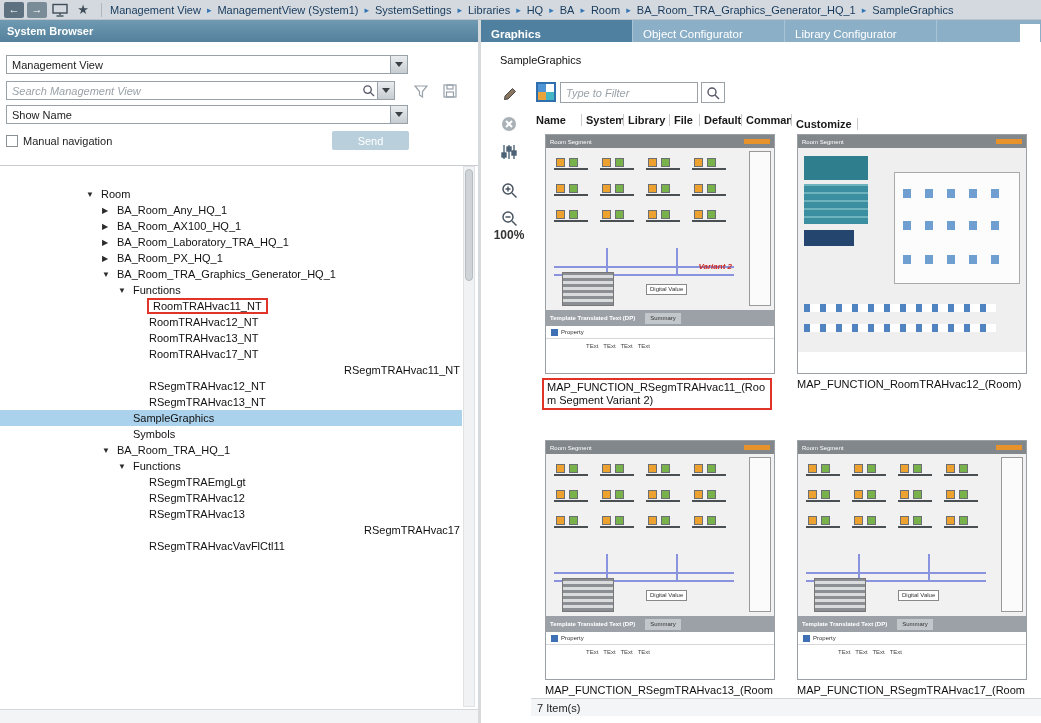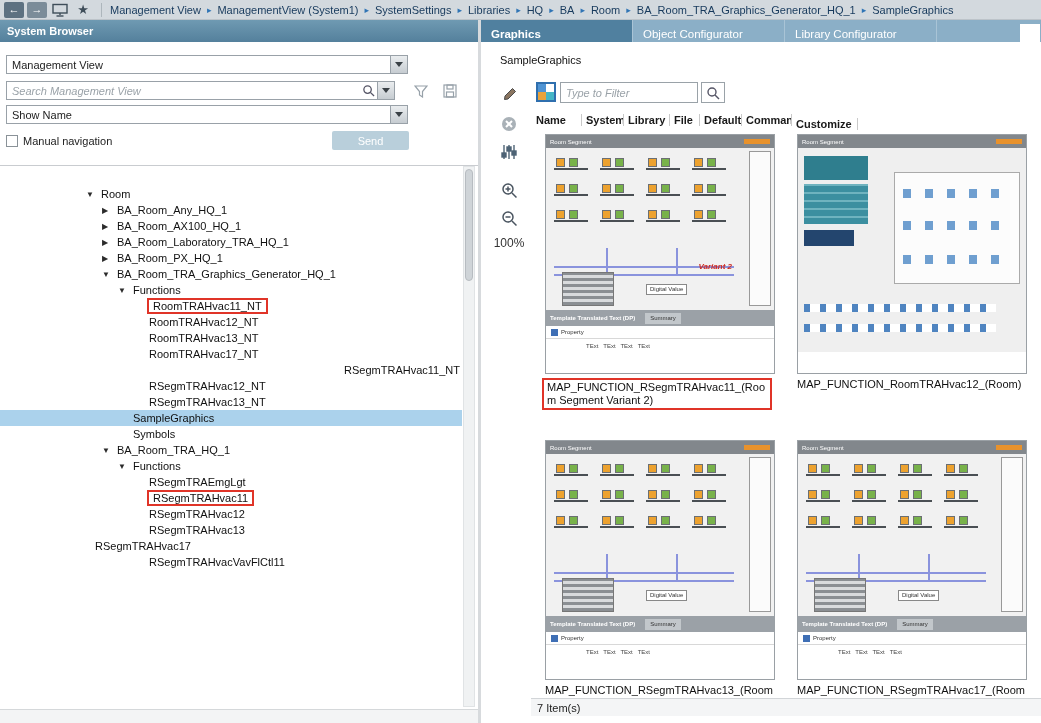"100%" .zoomtext { font-weight: none -> bold; top: 194px -> 186px }
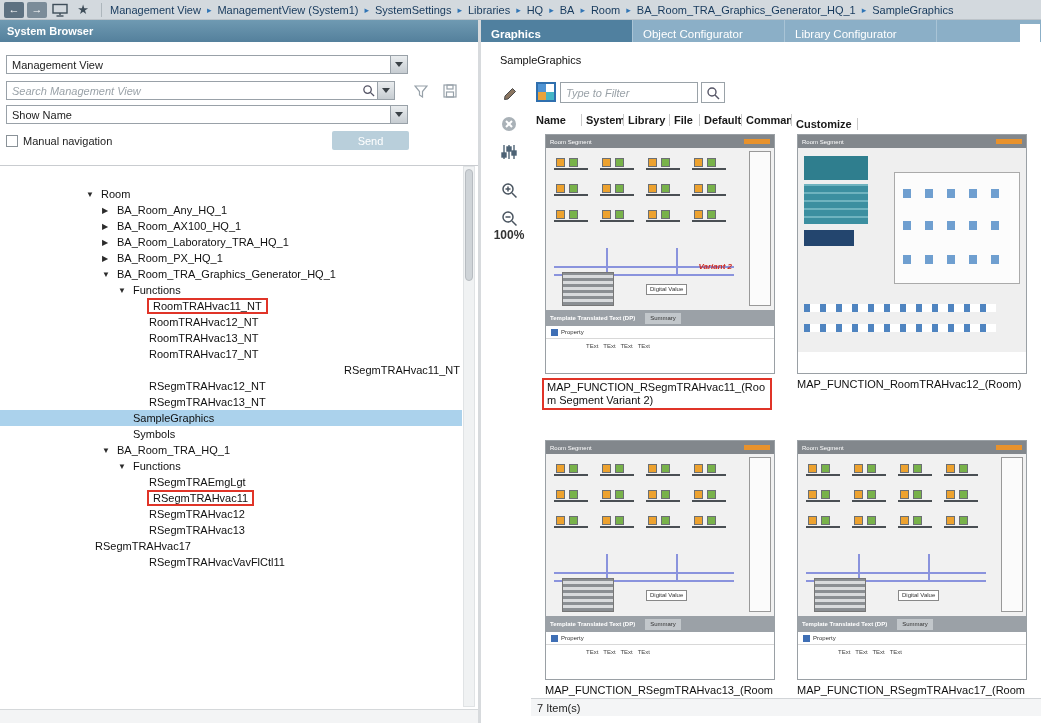"RSegmTRAHvac11" div.tree-row { html: <div> <span></span> <span>RSegmTRAHvac11</span> </div> -> none }
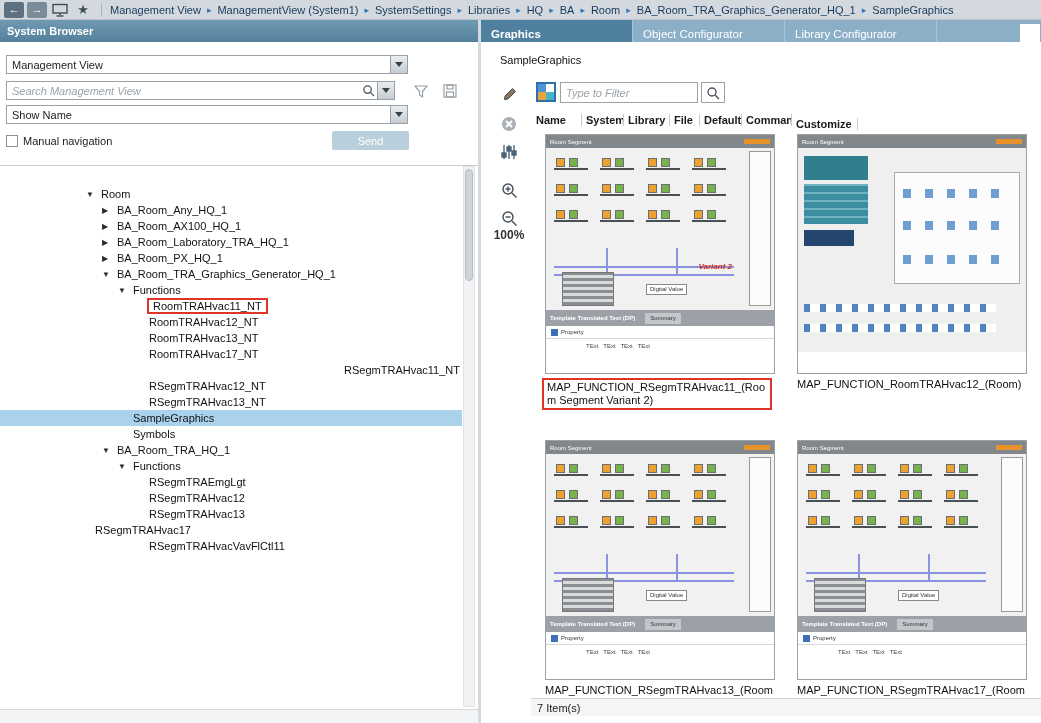"RSegmTRAHvac17" div.tree-row { justify-content: none -> flex-end }
